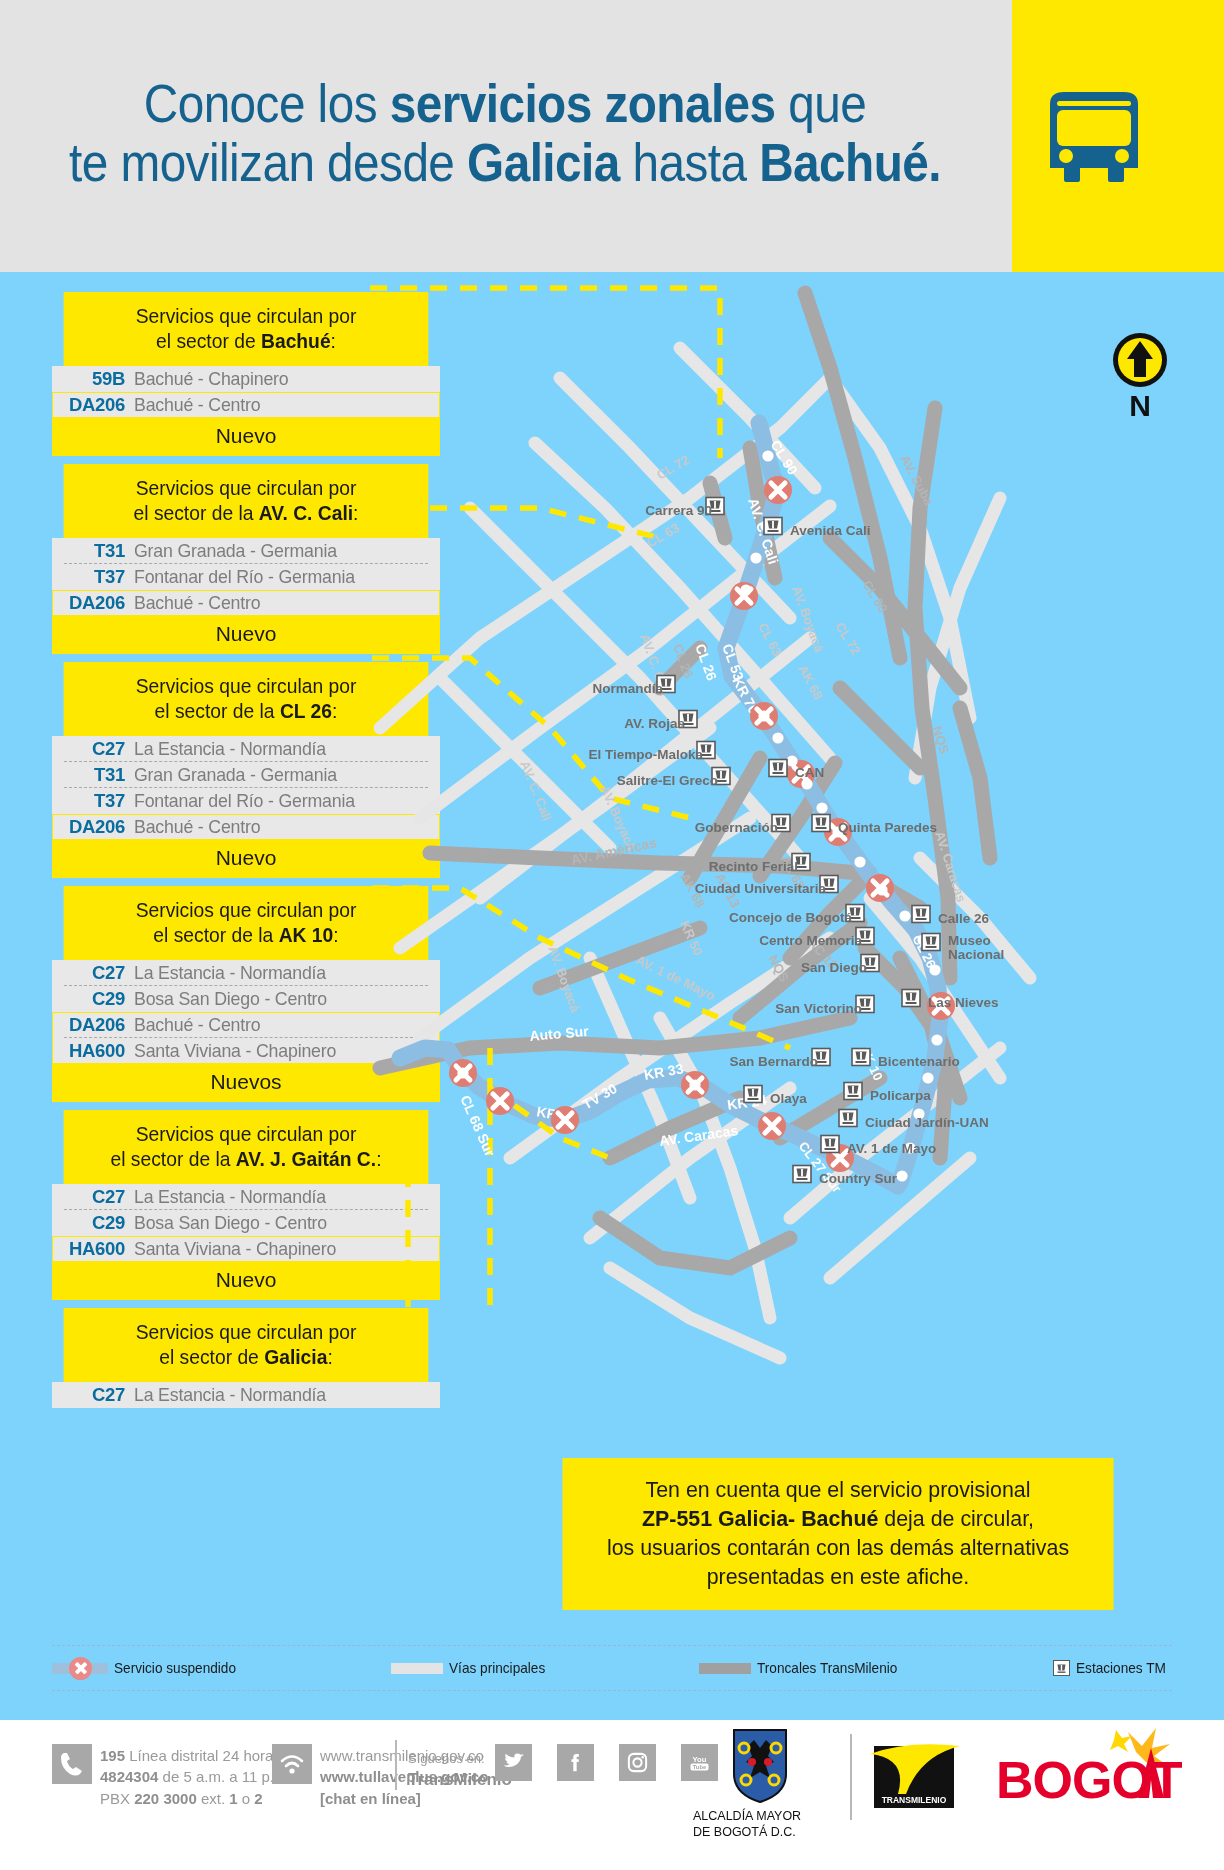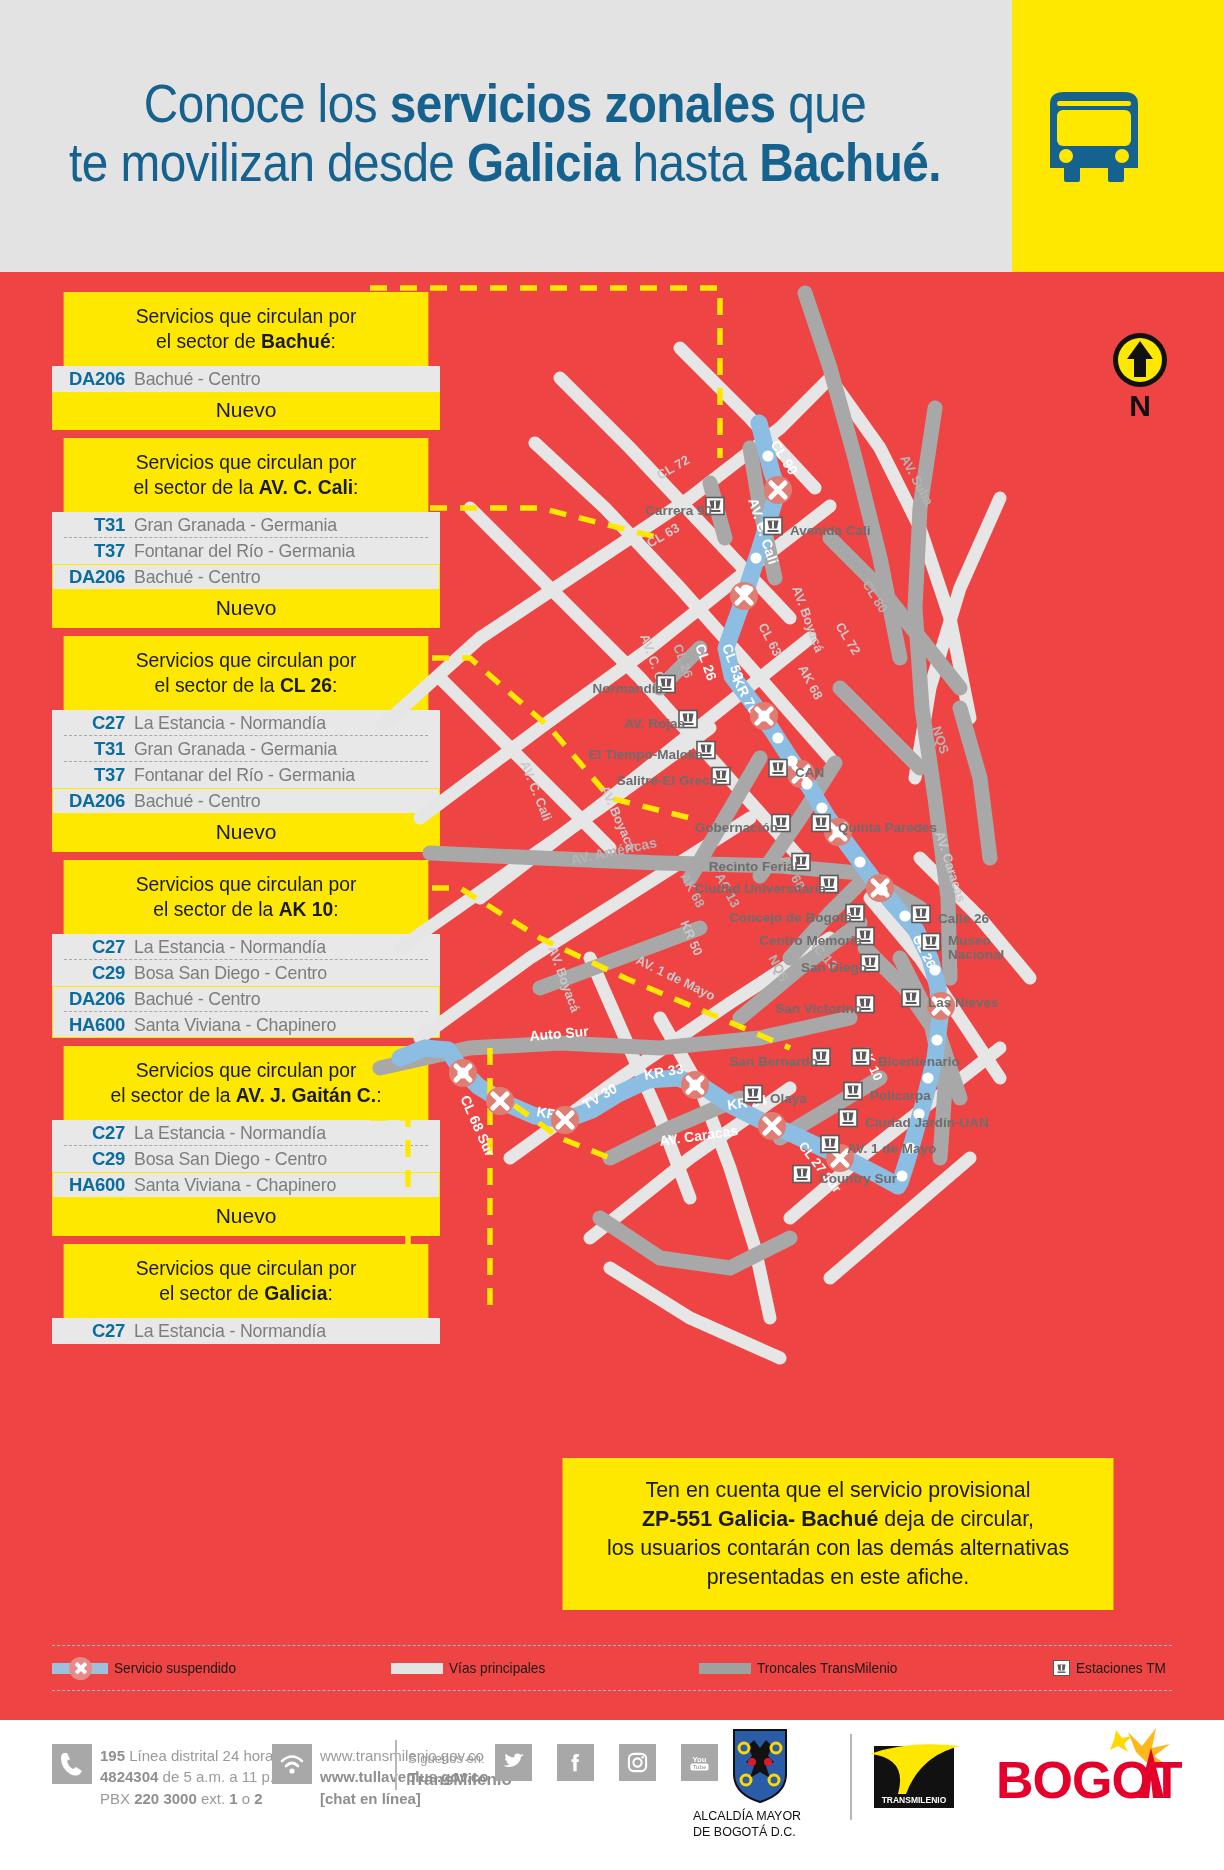"Conoce los servicios zonales que" #poster { background: #ef4444 -> #7dd3fc }
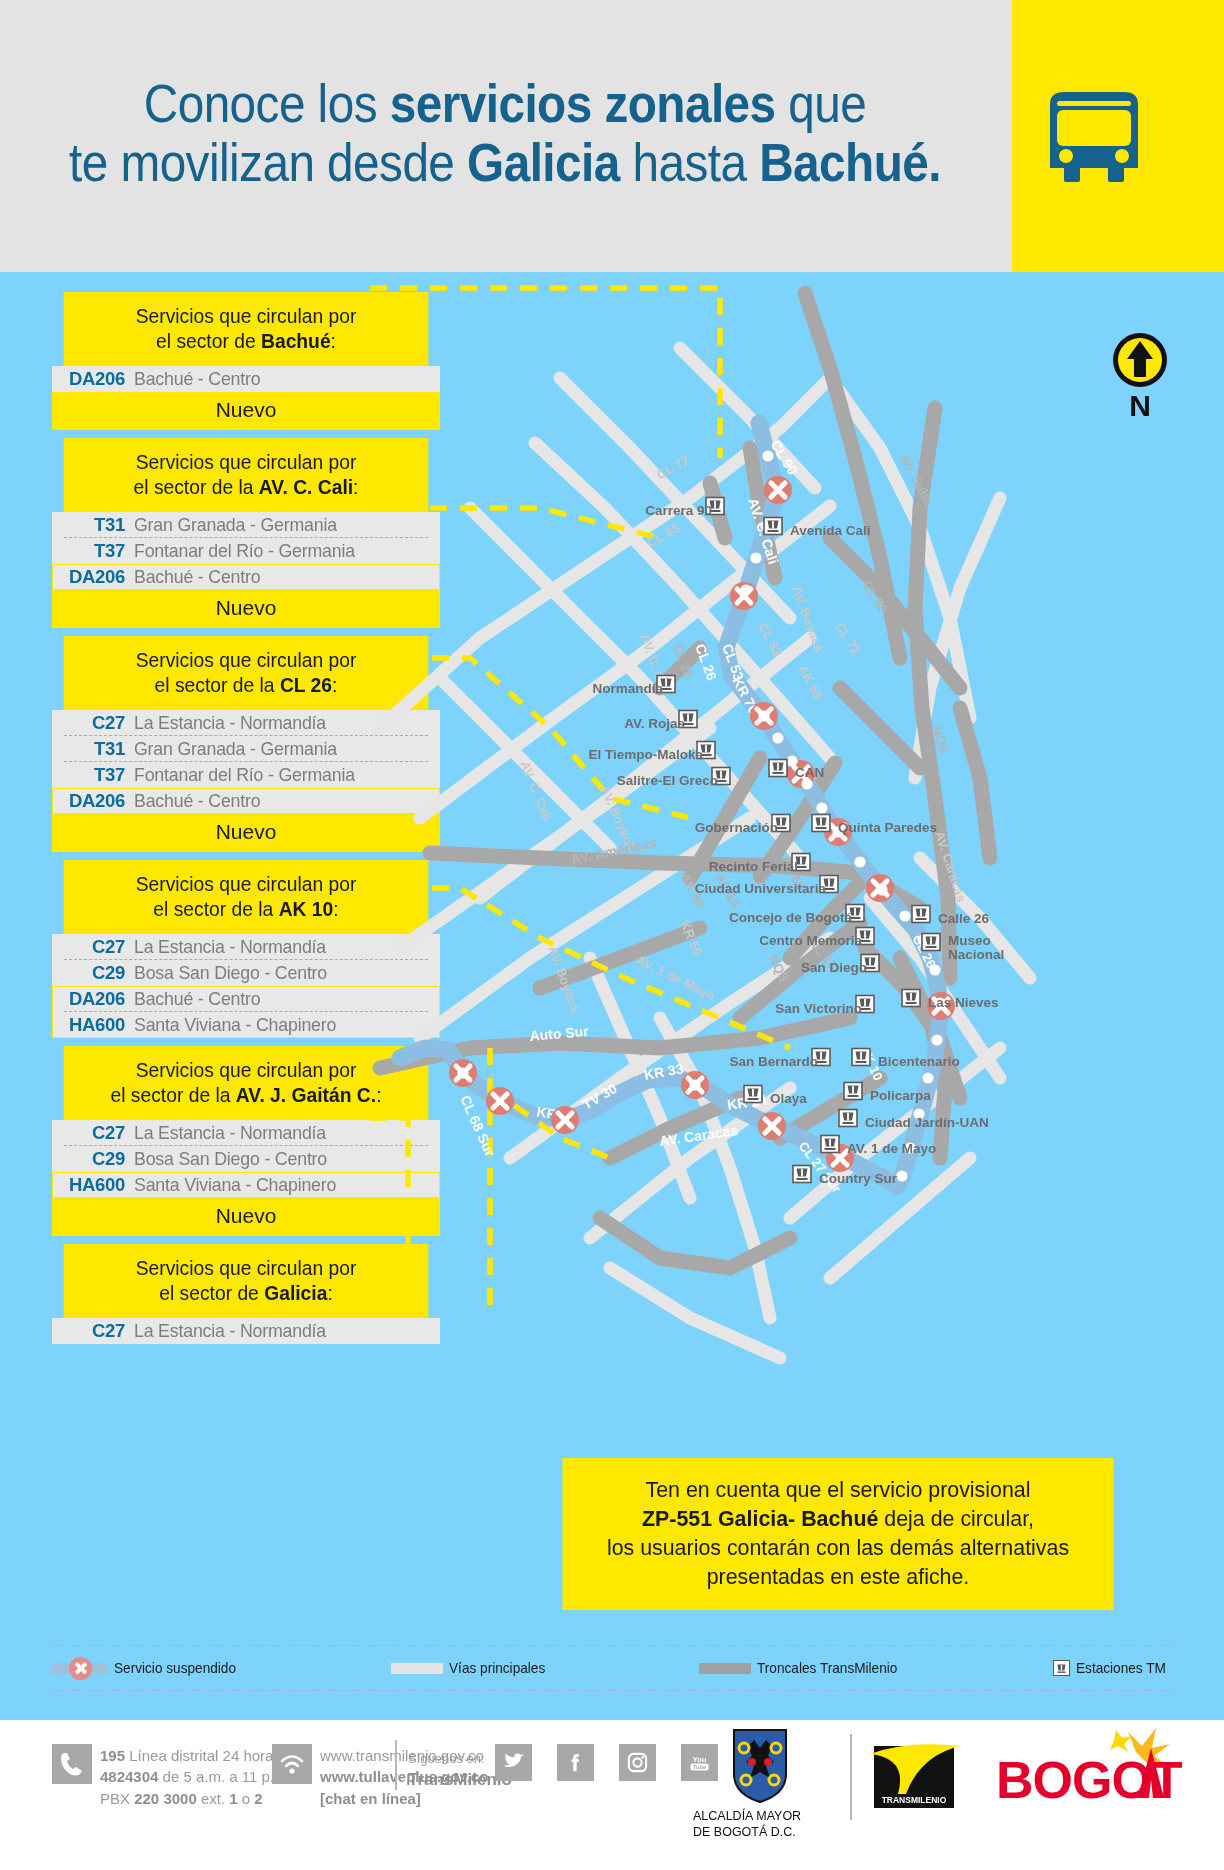"59B" div.svc-row { html: none -> <div> <div>59B</div> <div>Bachué - Chapinero</div> </div> }
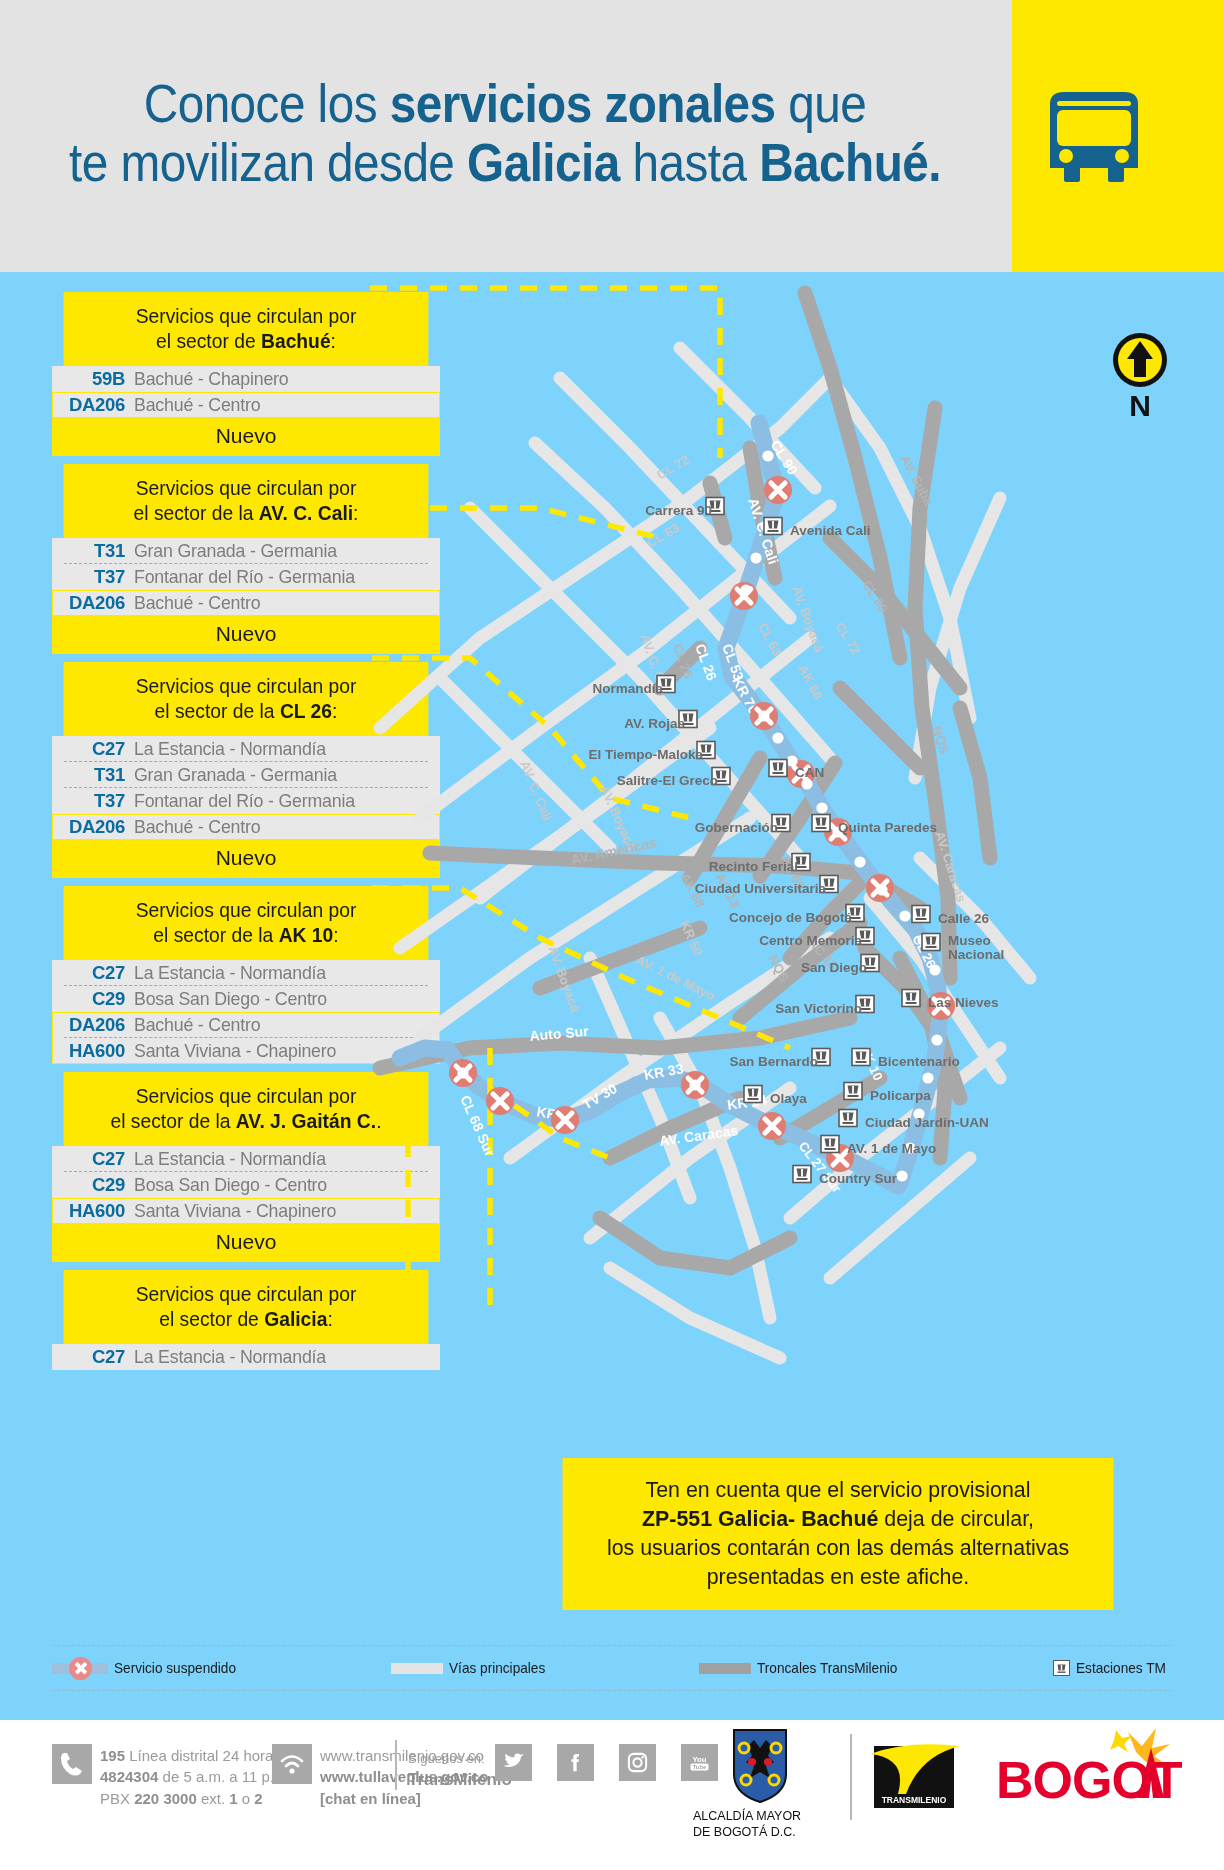"Nuevos" div.svc-foot { html: none -> <div>Nuevos</div> }
